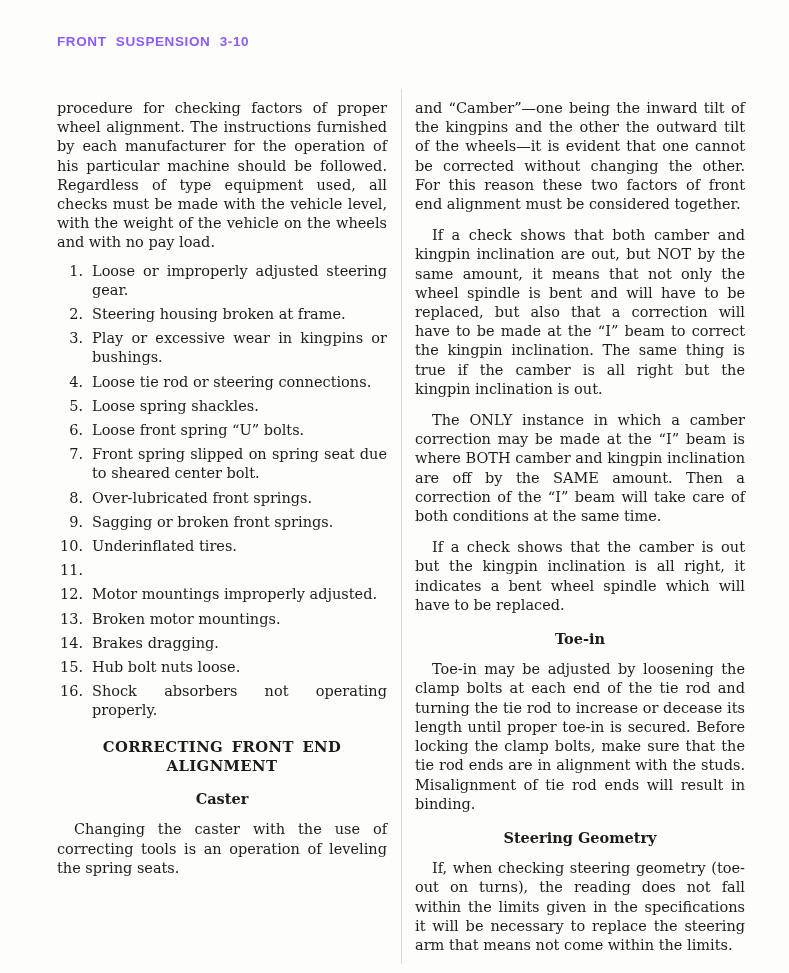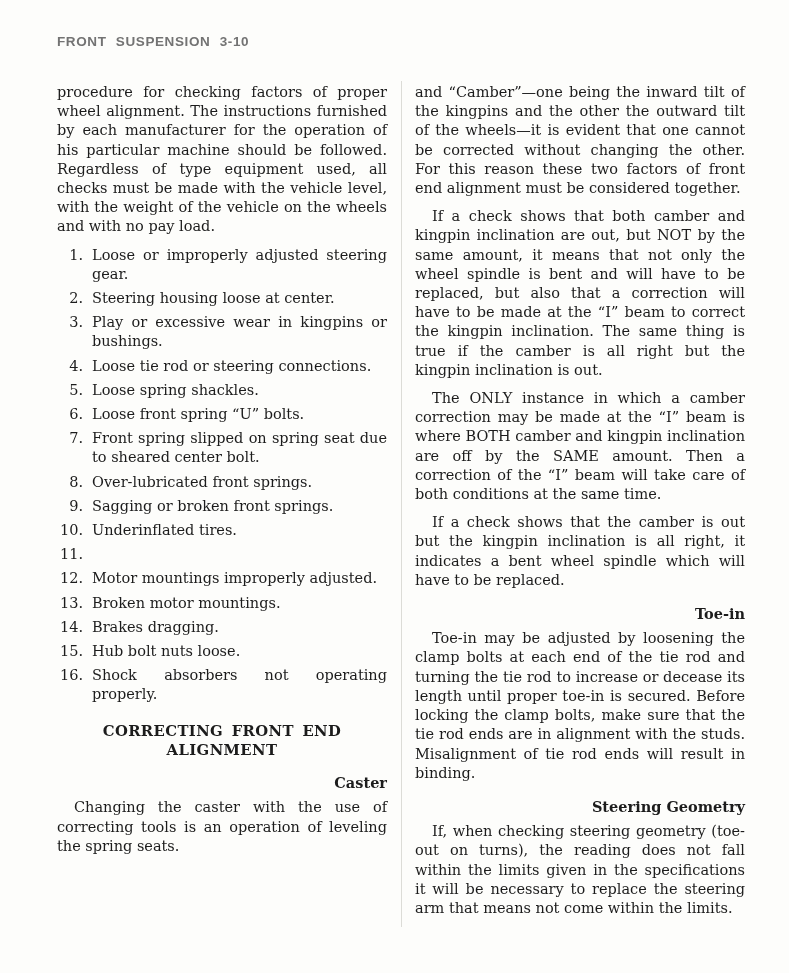"FRONT SUSPENSION 3-10" .page-header { color: #737373 -> #8b5cf6; margin: 0 0 30px 0 -> 0 0 38px 0 }
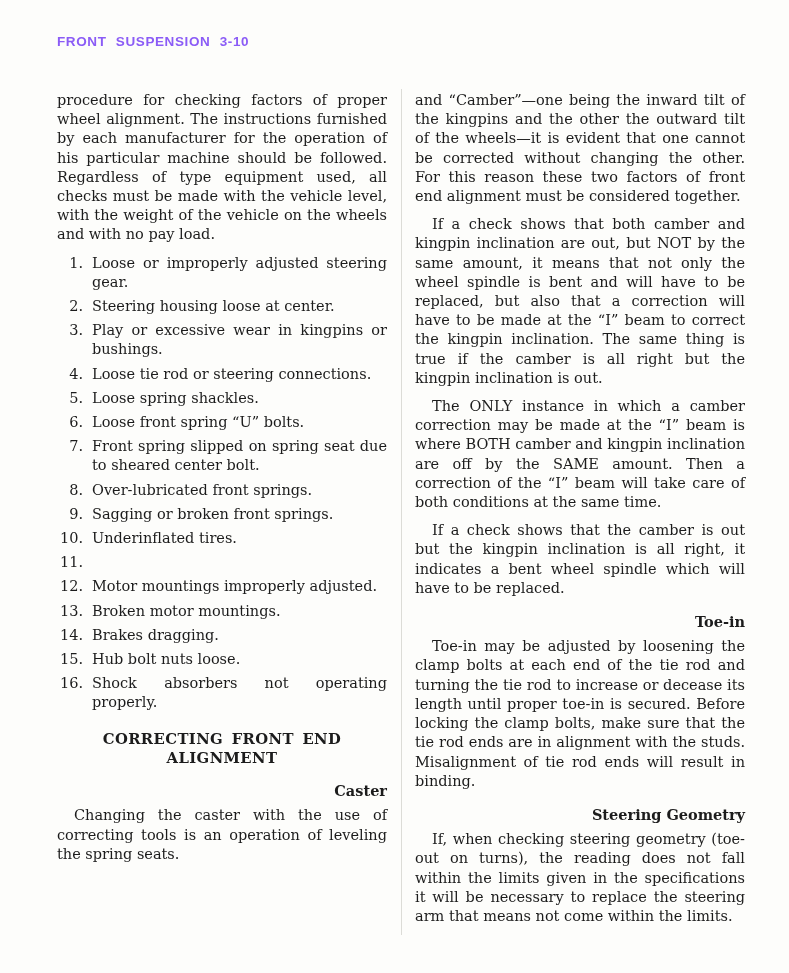"procedure for checking factors of" p.body-par { margin: 4px 0 9px 0 -> 12px 0 9px 0 }
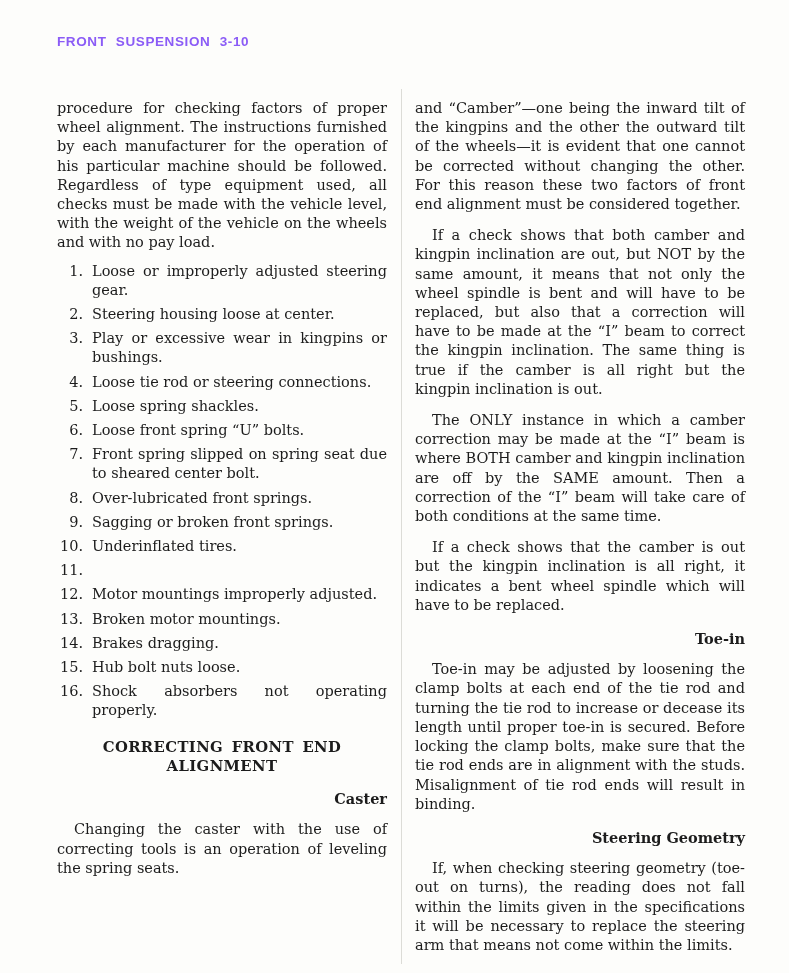"Steering housing loose at center." span.txt { text: loose at center -> broken at frame }
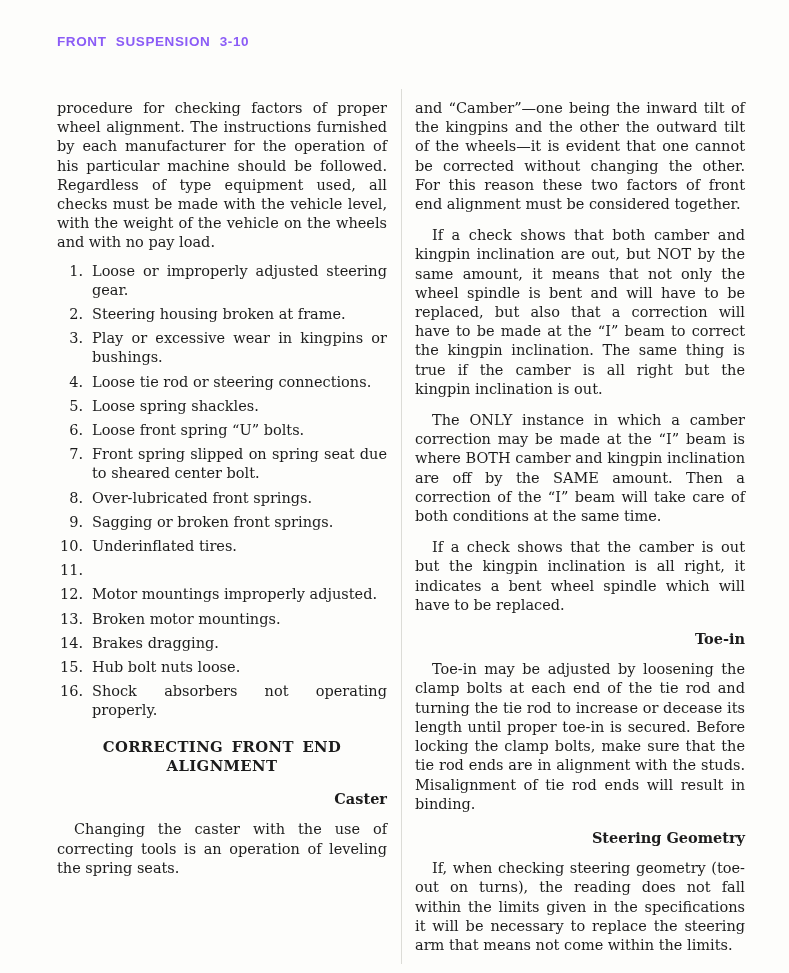"Toe-in" h3.sub-heading { text-align: right -> center }
